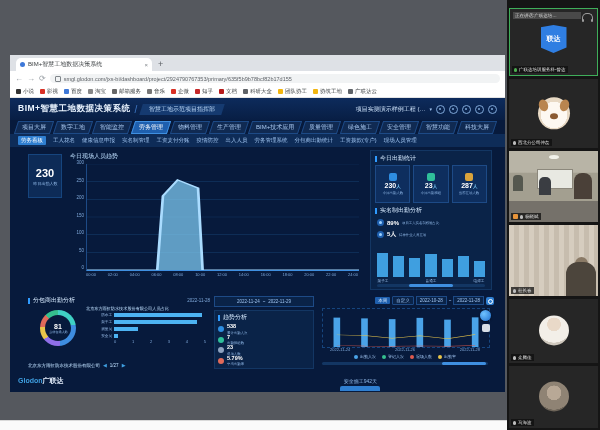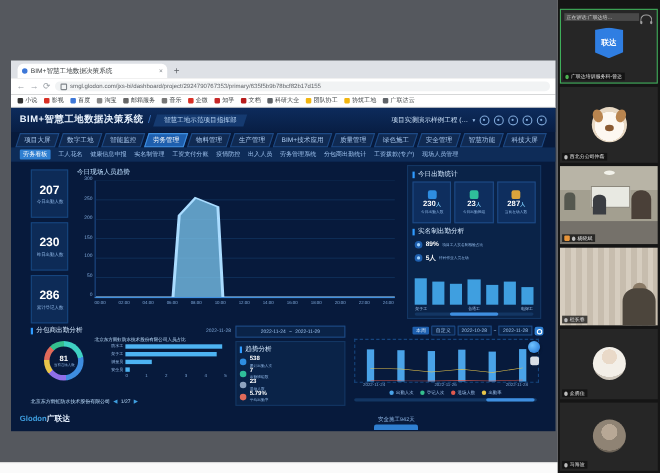"207" div.kpi { html: <div> <div>207</div> <div>今日出勤人数</div> </div> -> none }
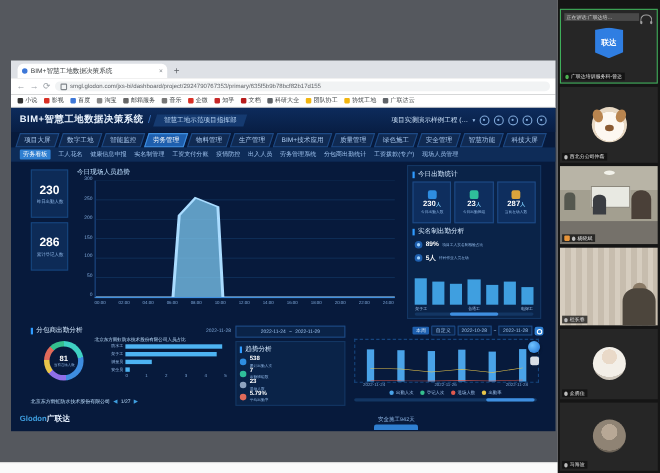"286" div.kpi { html: <div> <div>286</div> <div>累计登记人数</div> </div> -> none }
